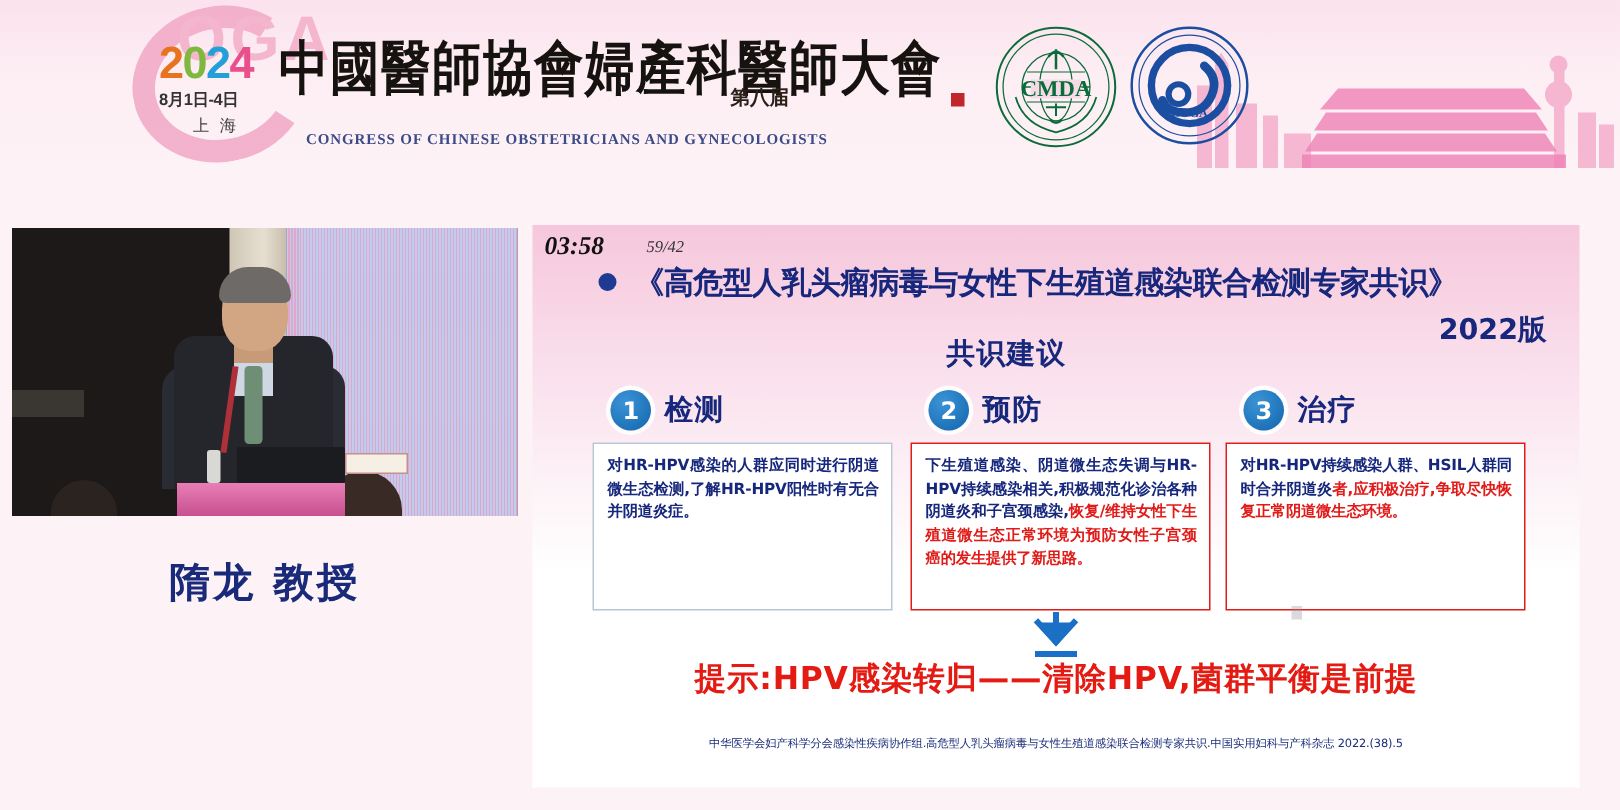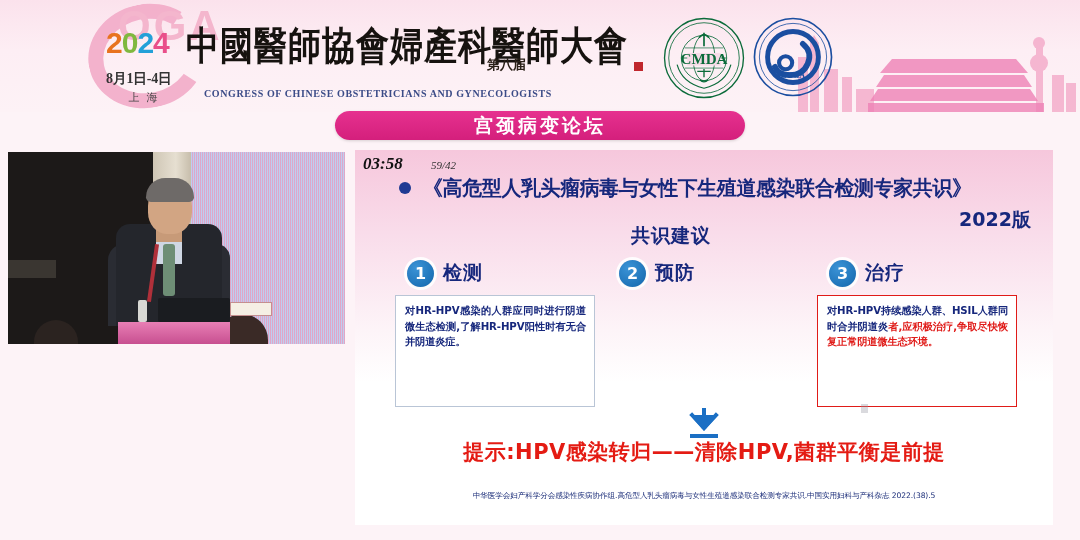"8月1日-4日" .dates { font-family: Liberation Serif, serif -> none; font-size: 14px -> 11px; margin-top: 12px -> 1px }
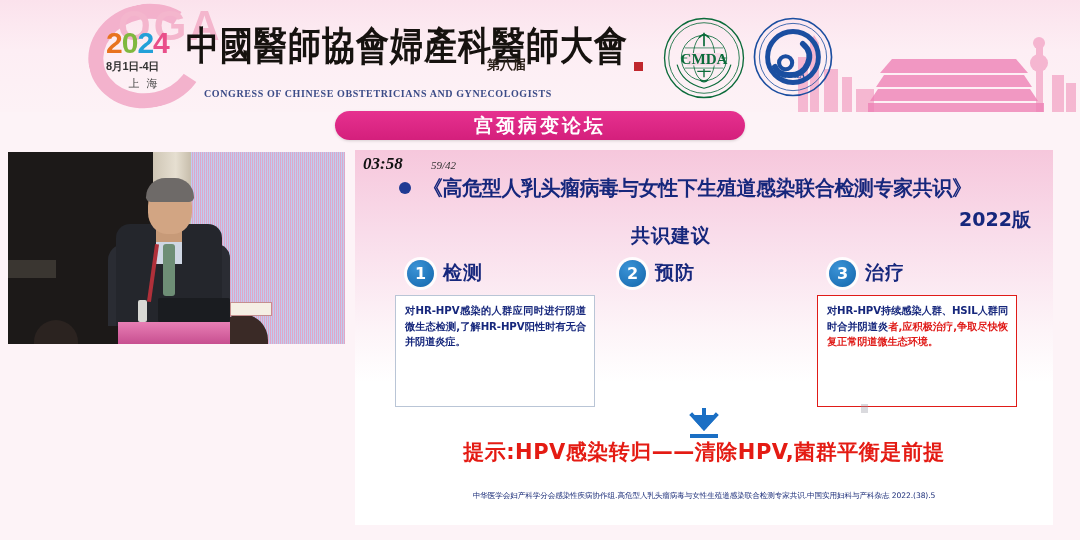"宫颈病变论坛" div.forum-banner { html: <div>宫颈病变论坛</div> -> none }
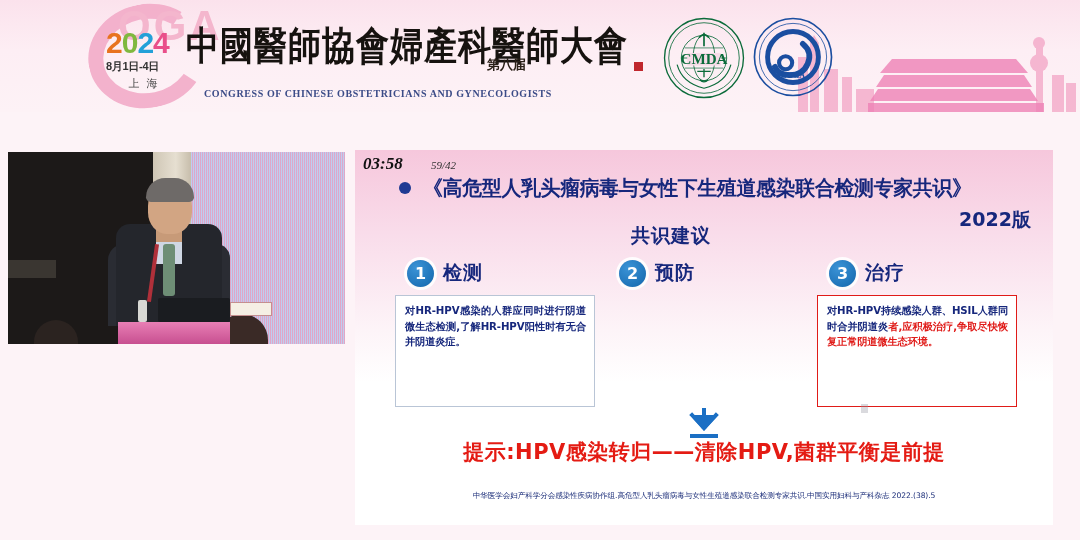"下生殖道感染、阴道微生态失调与HR-HPV持续感染相关,积极规范化诊治各种阴道炎" div.box { html: none -> <div><span>下生殖道感染、阴道微生态失调与HR-HPV持续感染相关,积极规范化诊治各种阴道炎和子宫颈感染,</span><span>恢复/维持女性下生殖道微生态正常环境为预防女性子宫颈癌的发生提供了新思路。</span></div> }
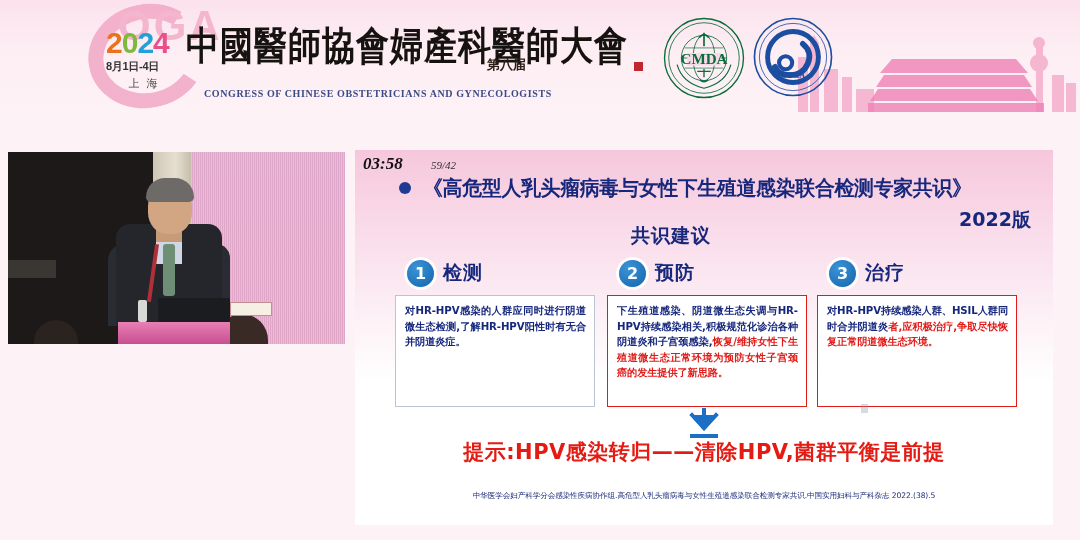"隋龙 教授" div.speaker-name { html: none -> <div>隋龙 教授</div> }
